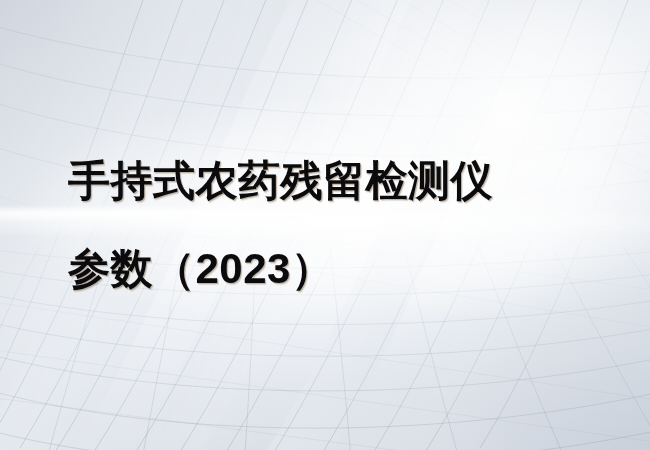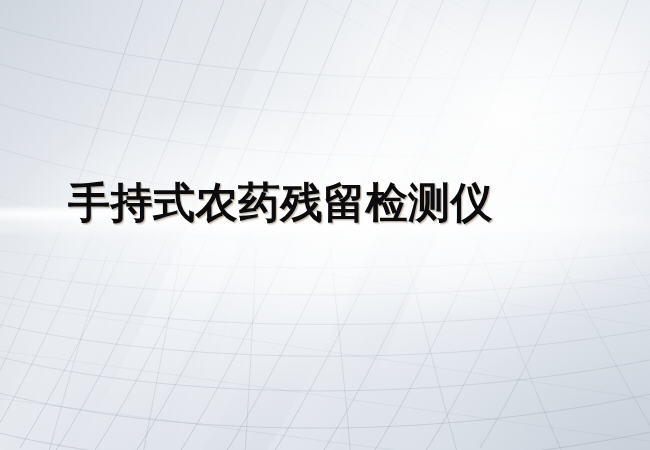"参数（2023）" div.title-line { html: none -> <div>参数（2023）</div> }
